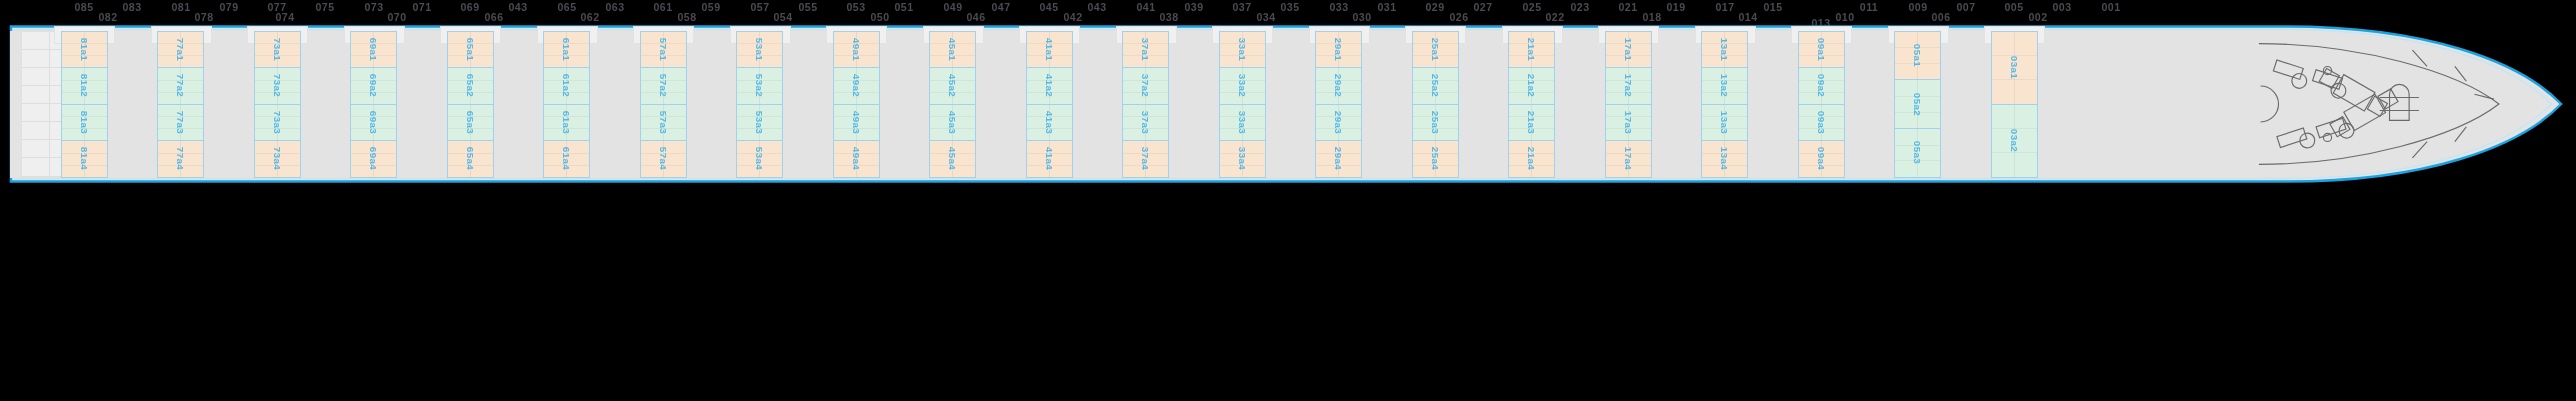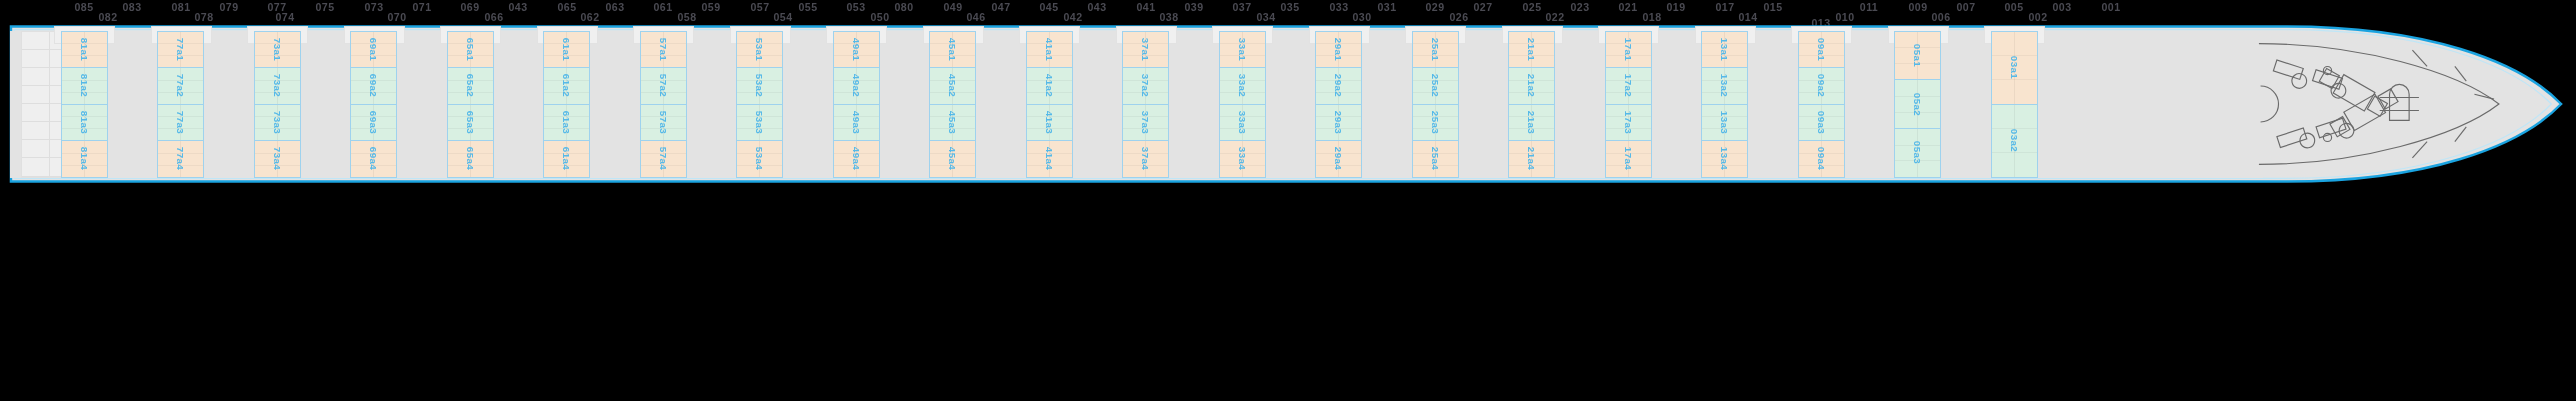"080" div.bay-num { text: 080 -> 051 }
